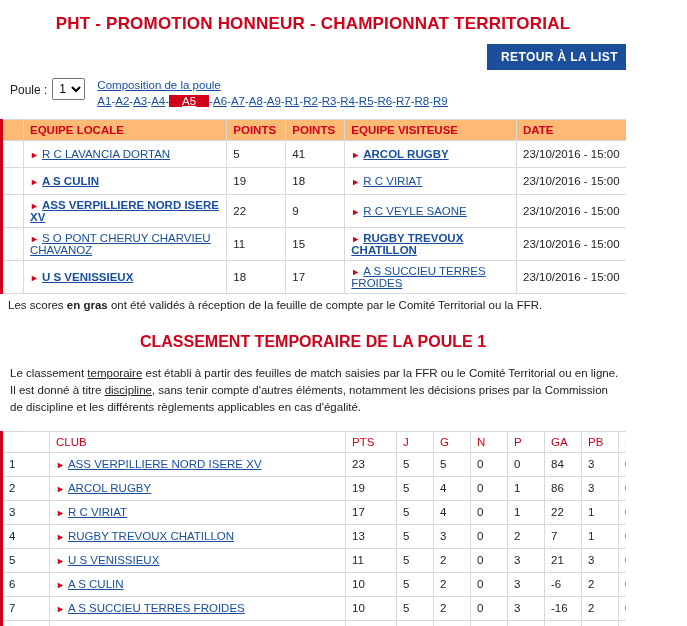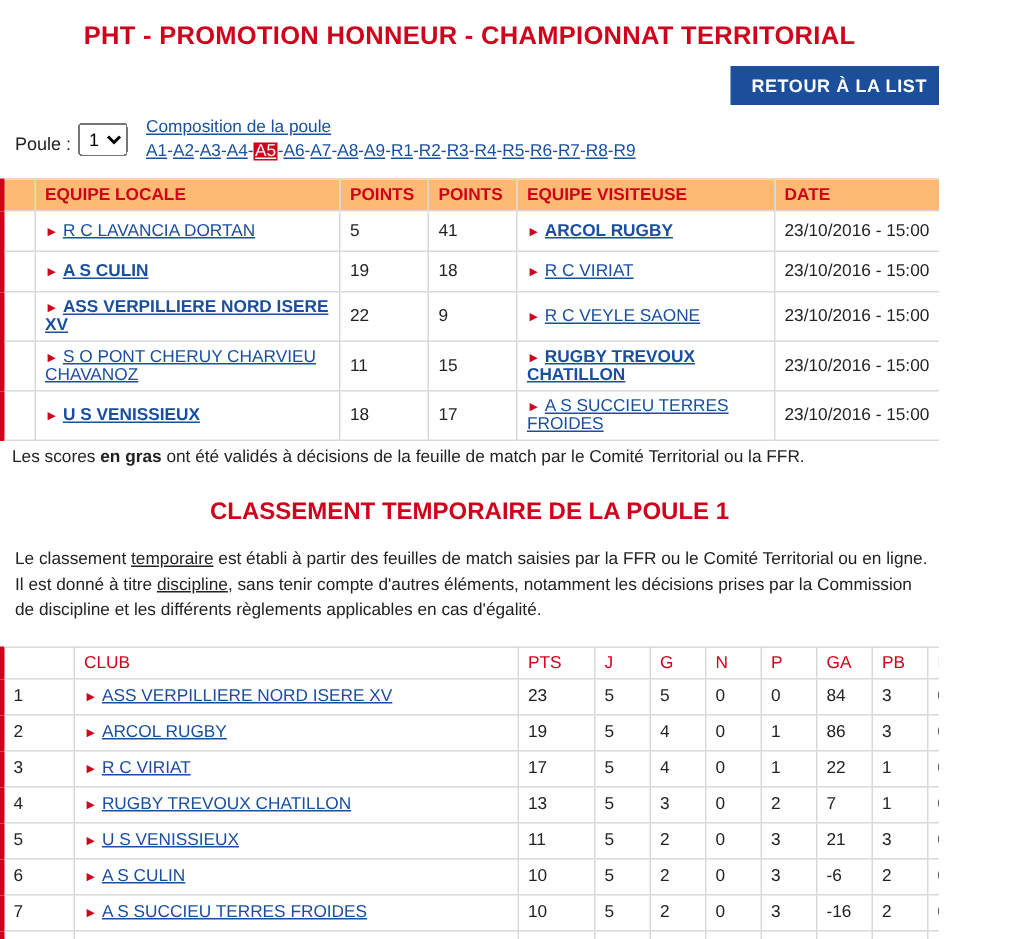"Poule :" .poule-bar { align-items: center -> flex-start }
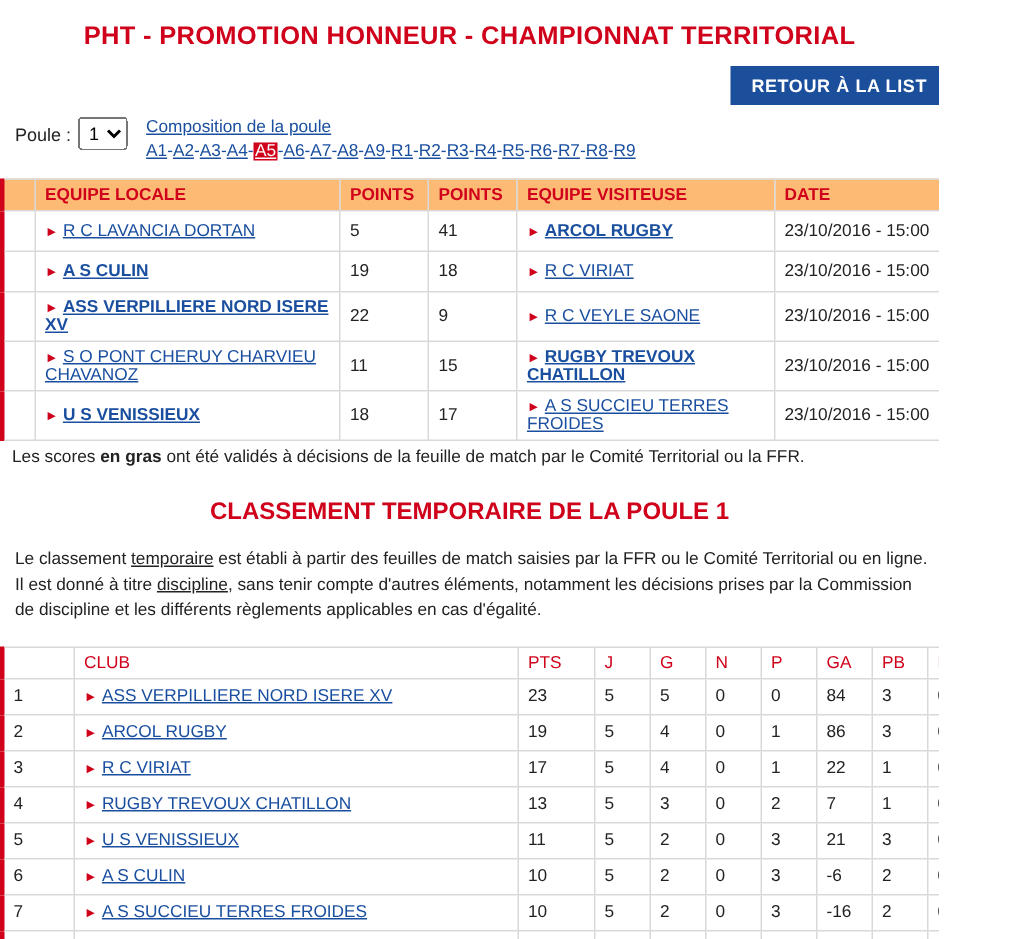"A5" .compo-links .active { padding: 0 1px -> 0 13px }
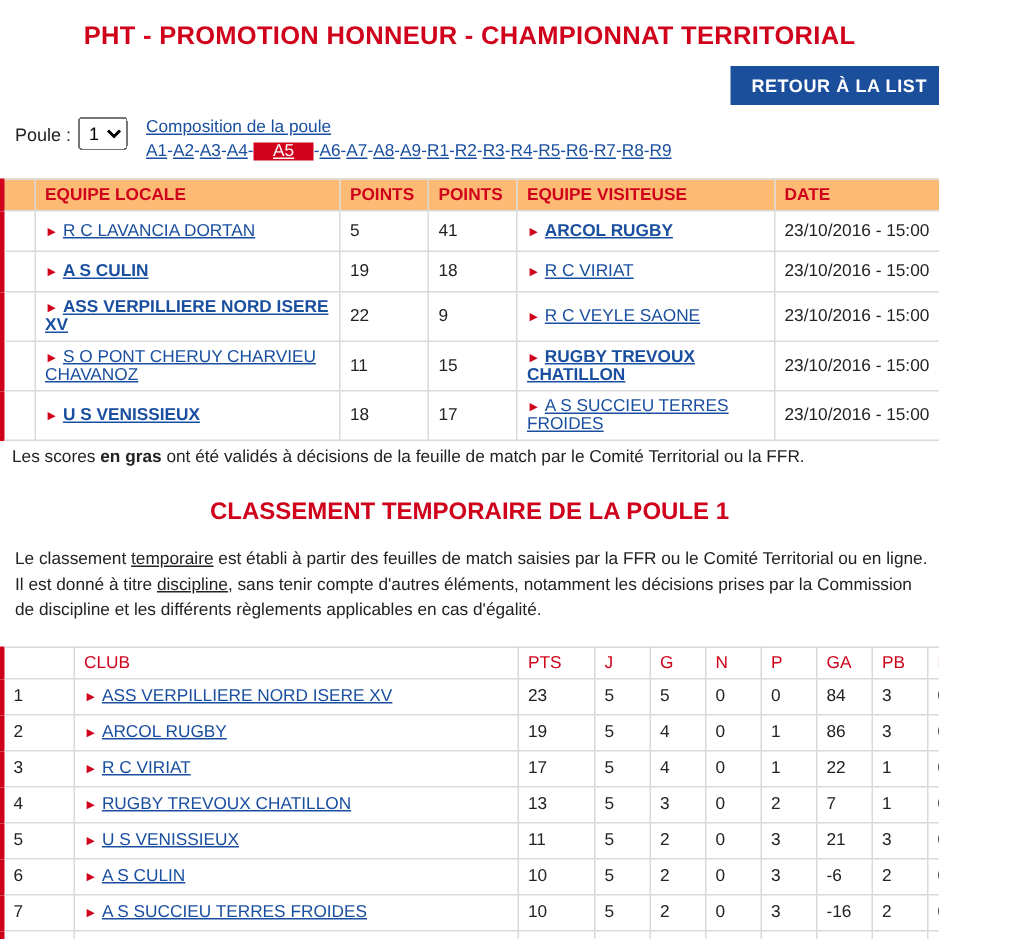"ont été validés à décisions" span { text: décisions de la feuille de match -> réception de la feuille de compte }
